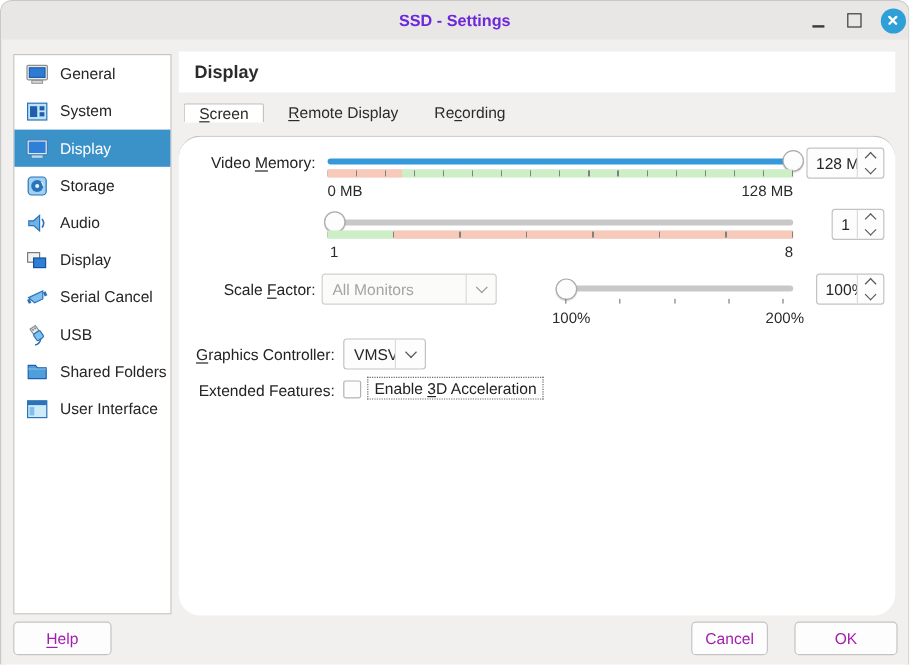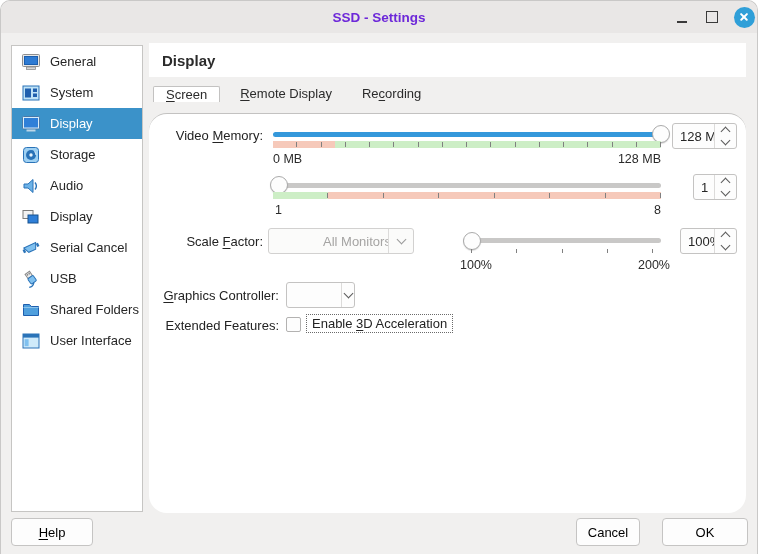"All Monitors" .dd { padding-left: 46px -> none }
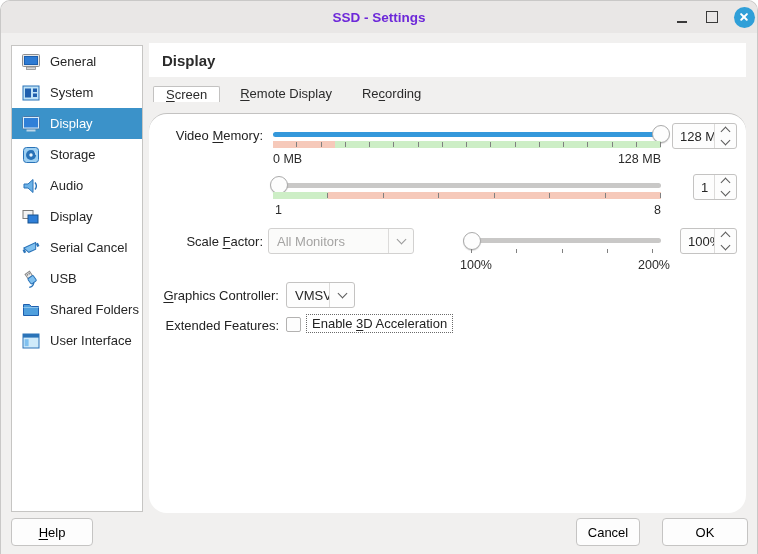"Help" .fbtn { color: #000000 -> #a21caf }
